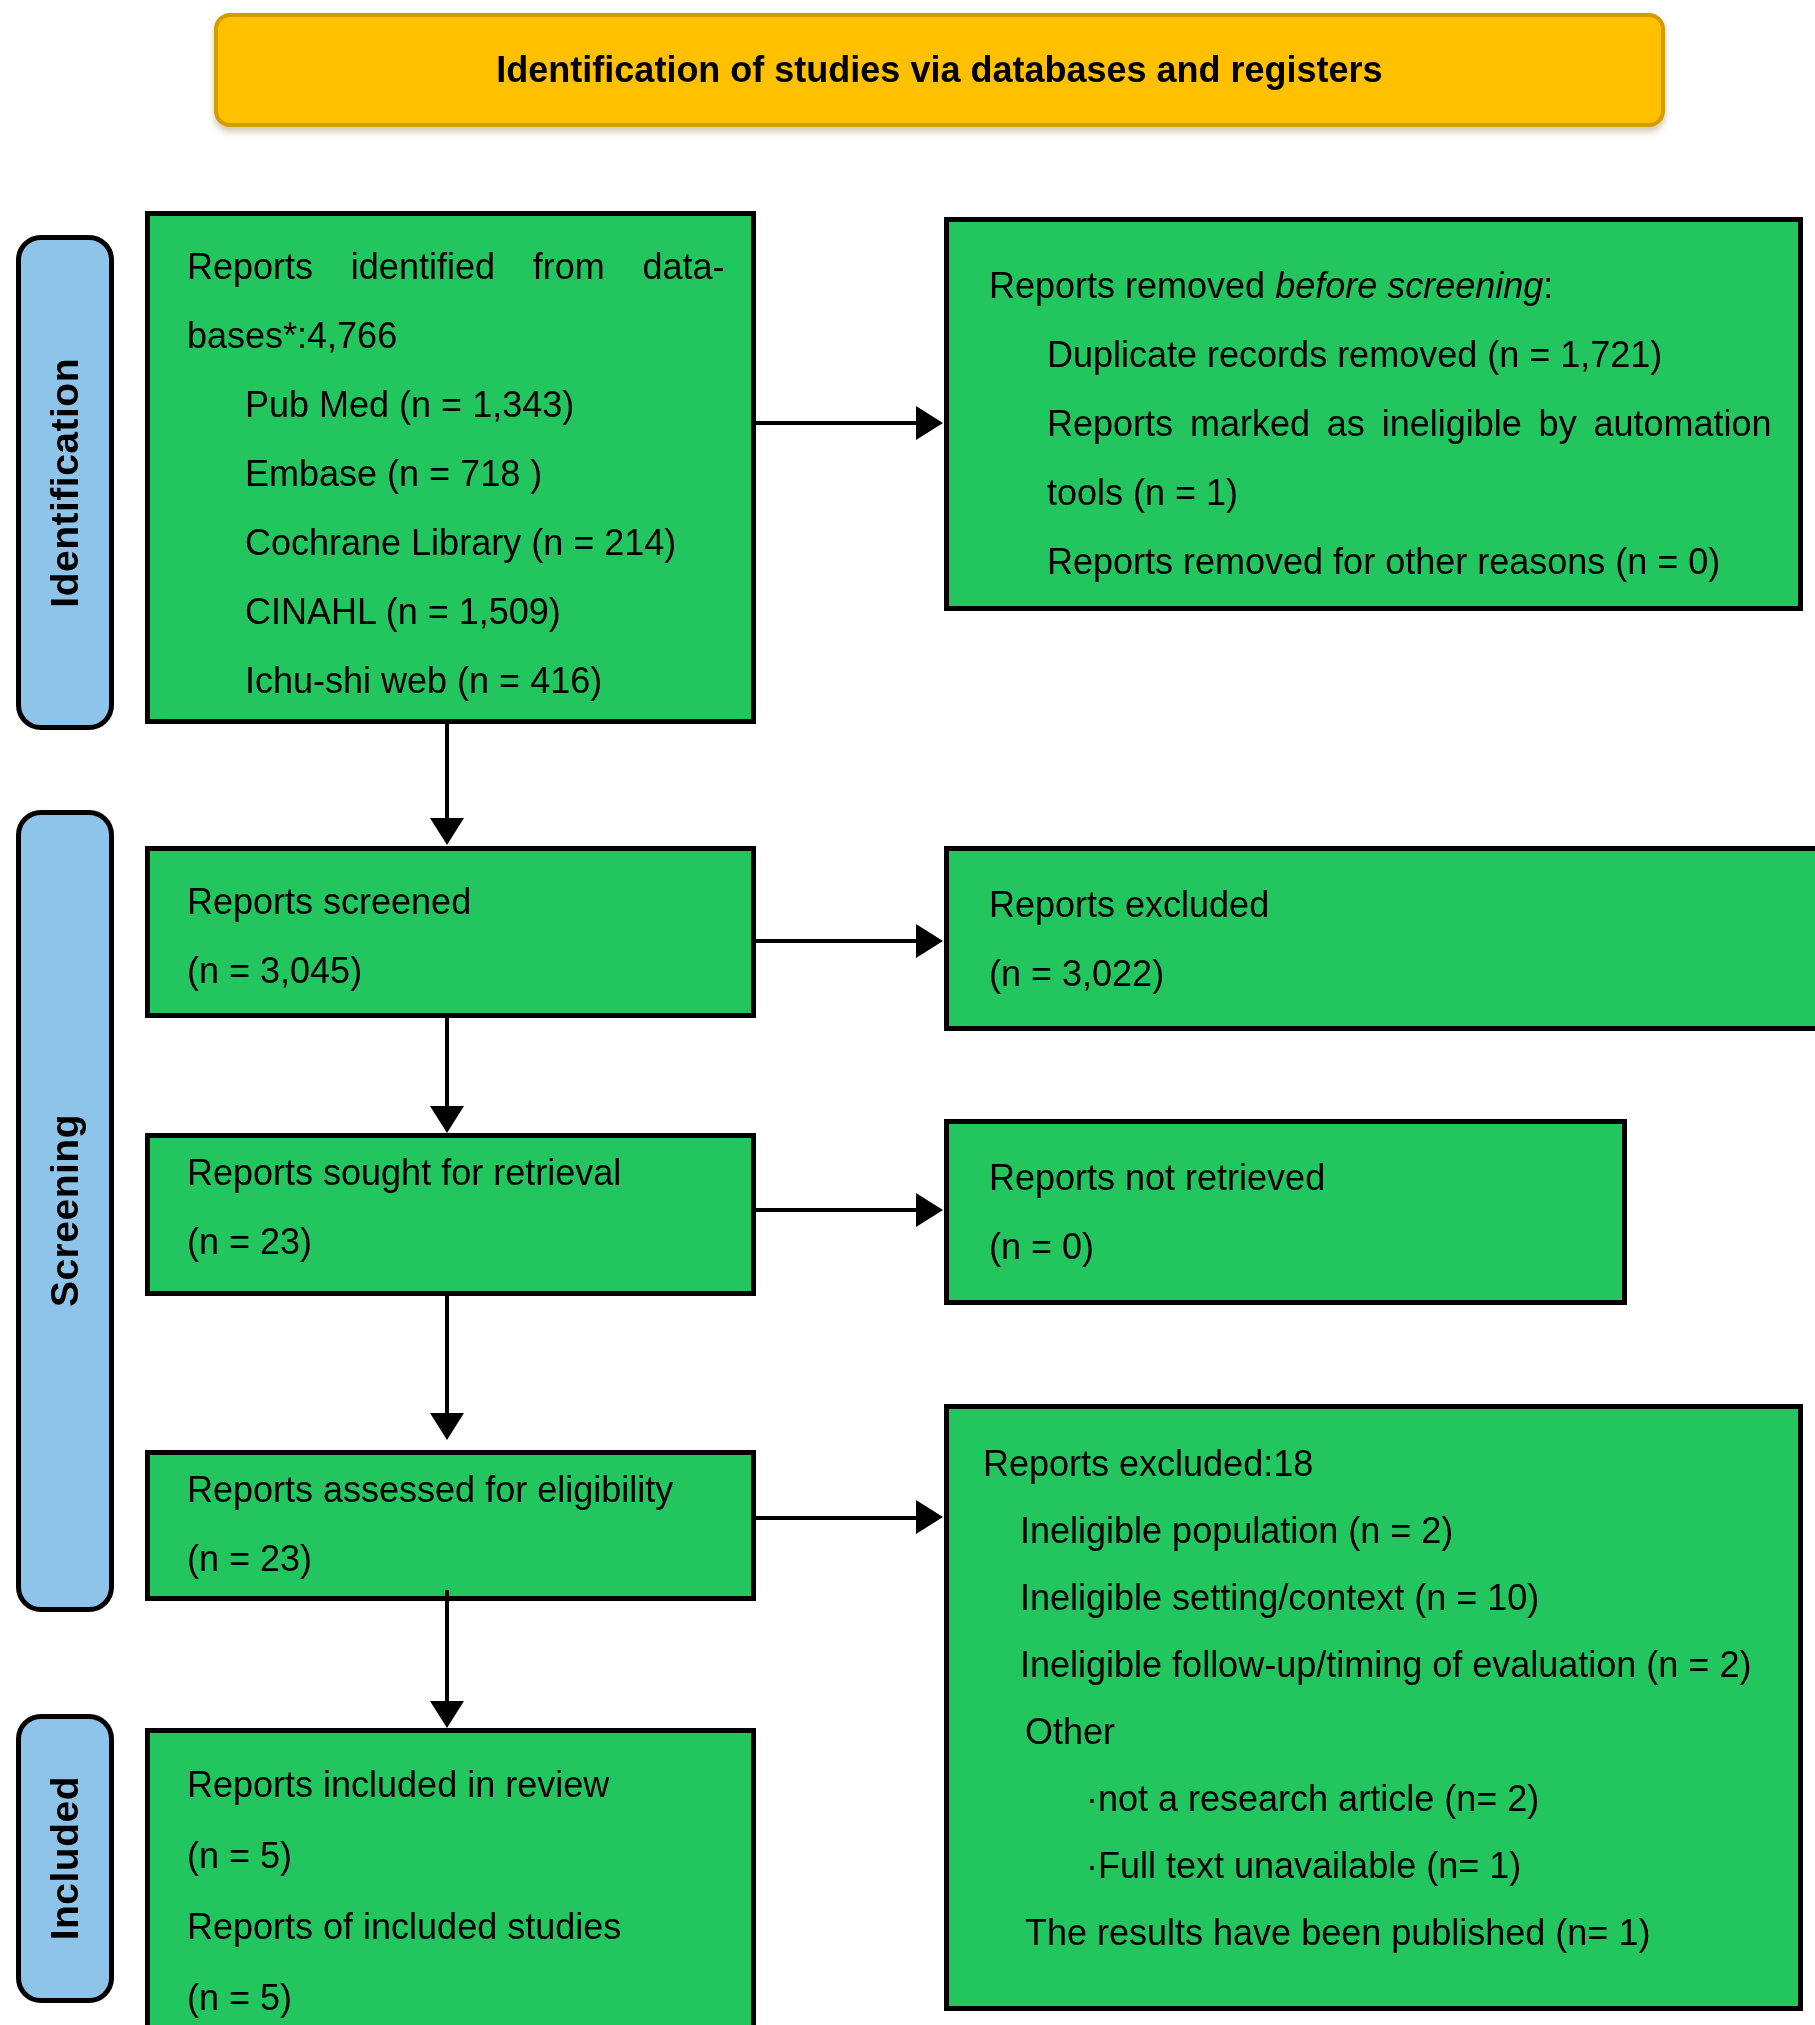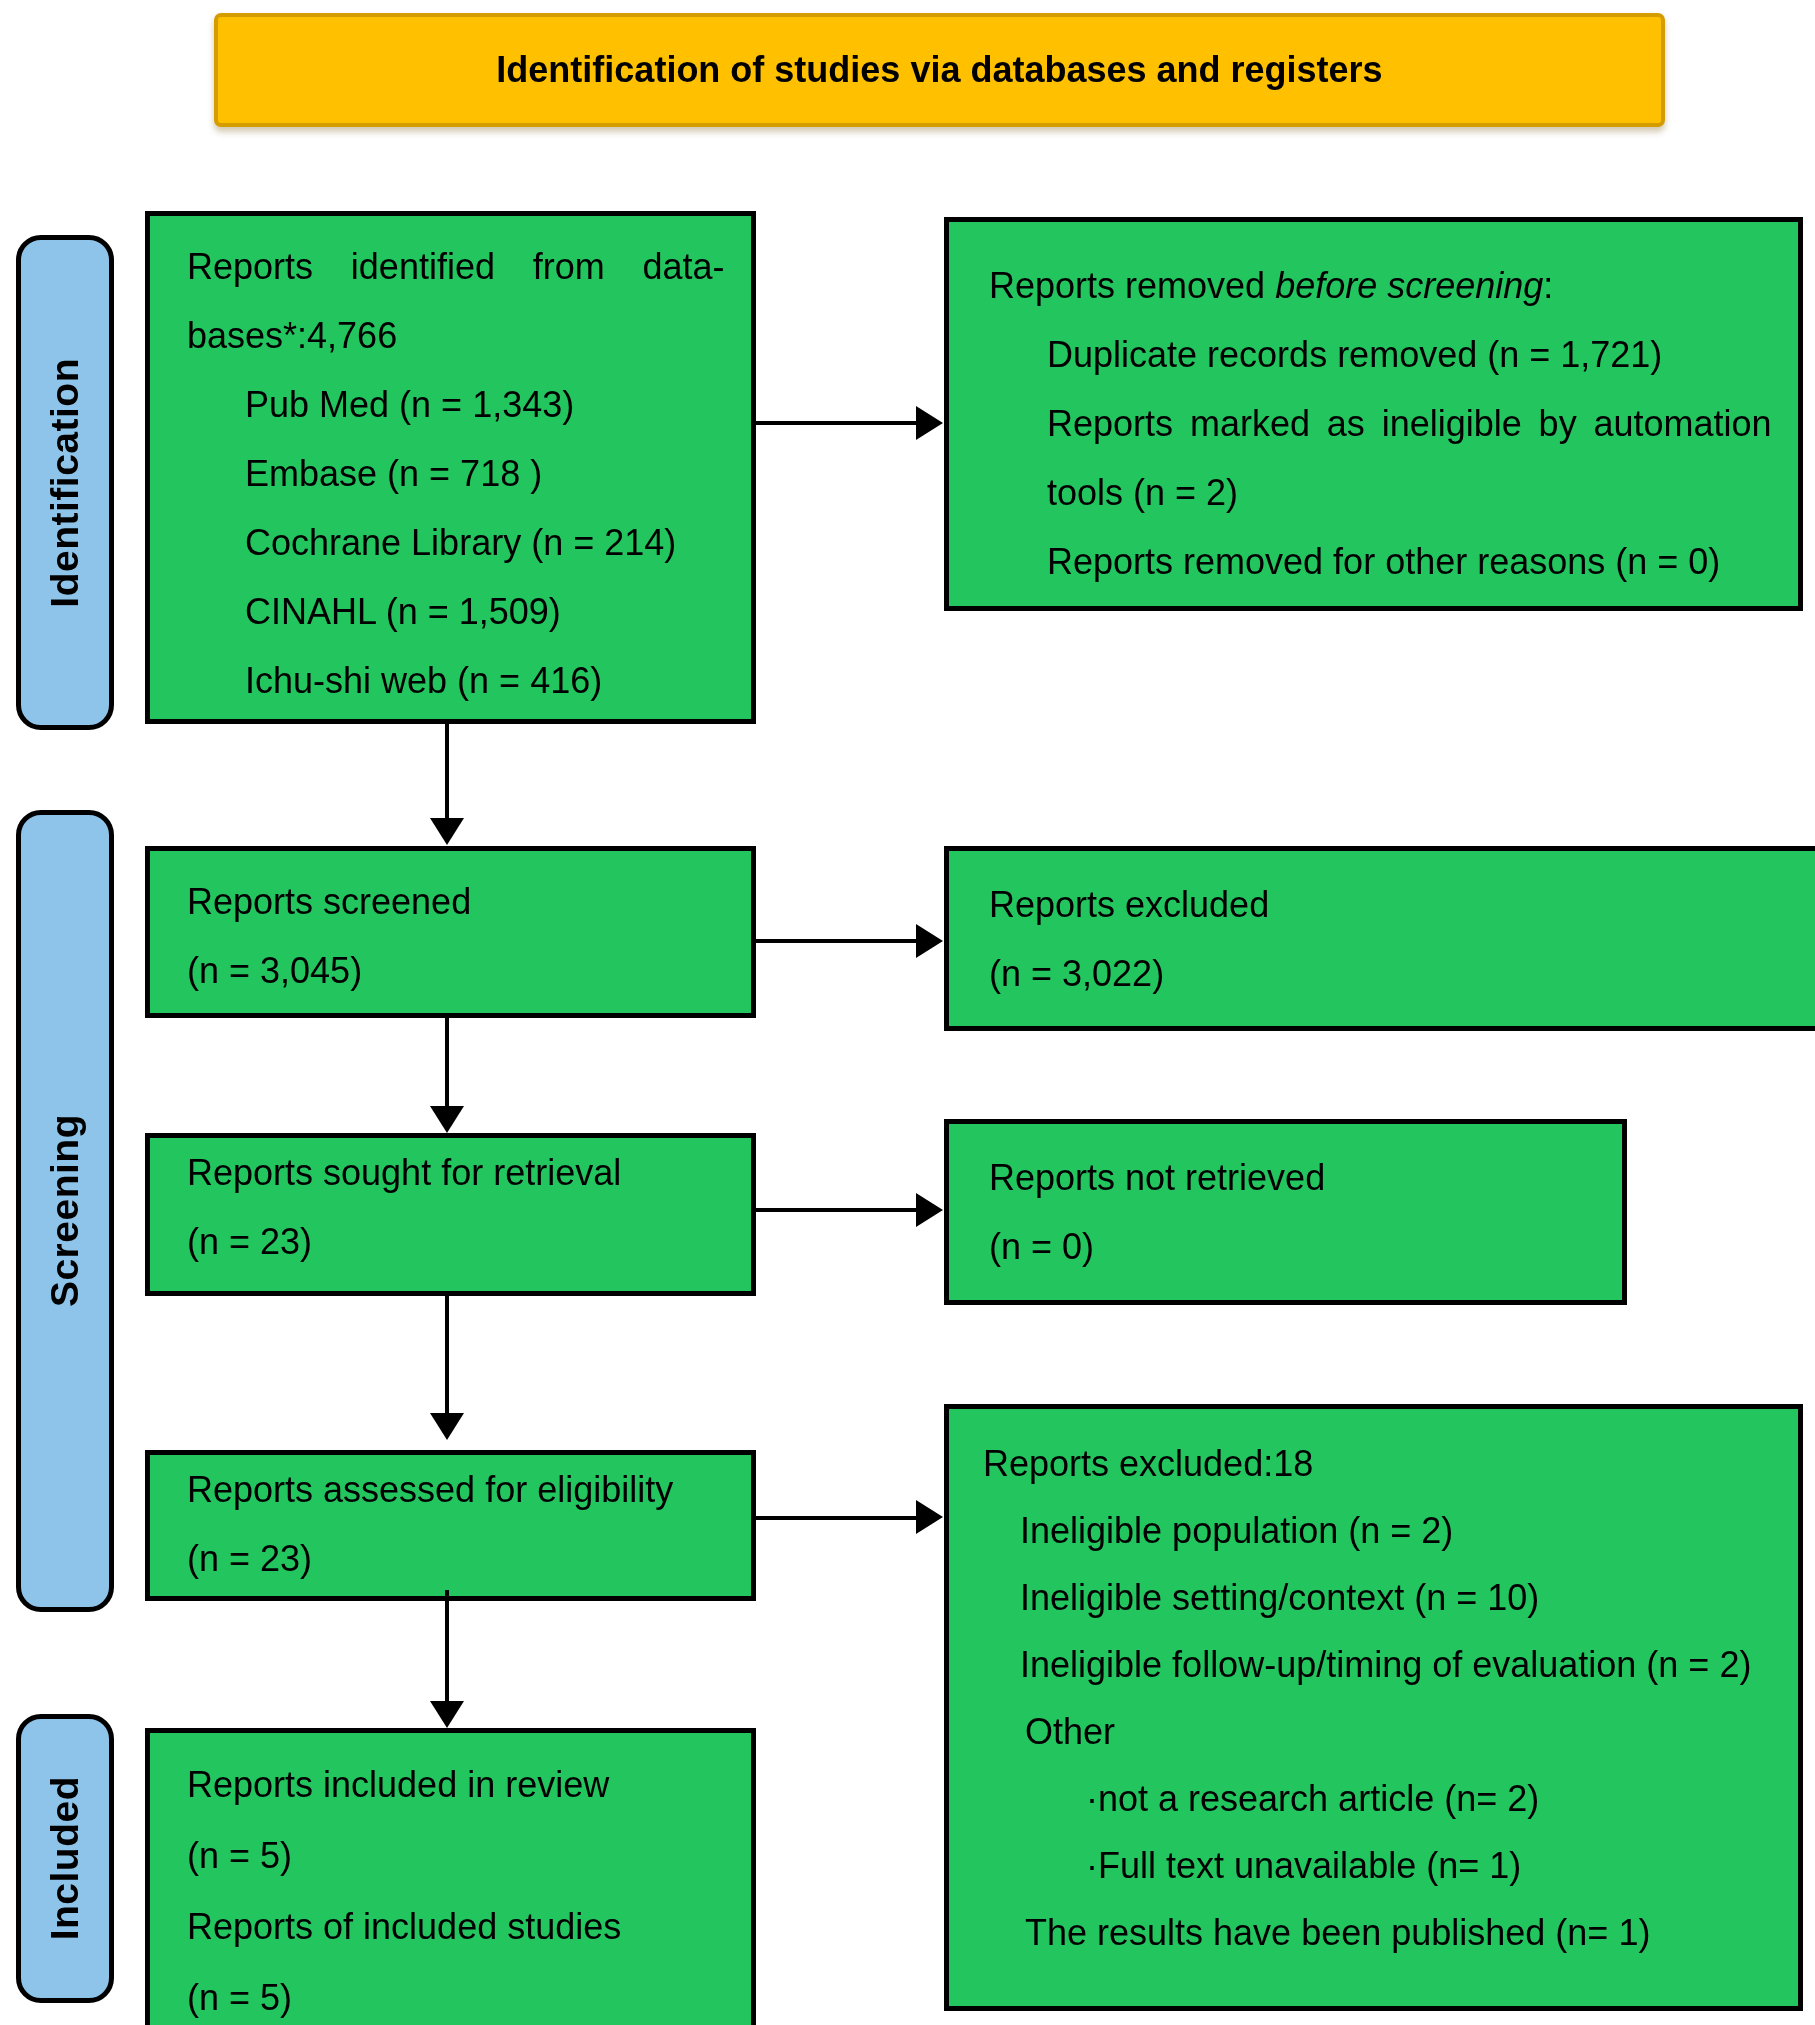"Identification of studies via databases" .banner { border-radius: 7px -> 16px }
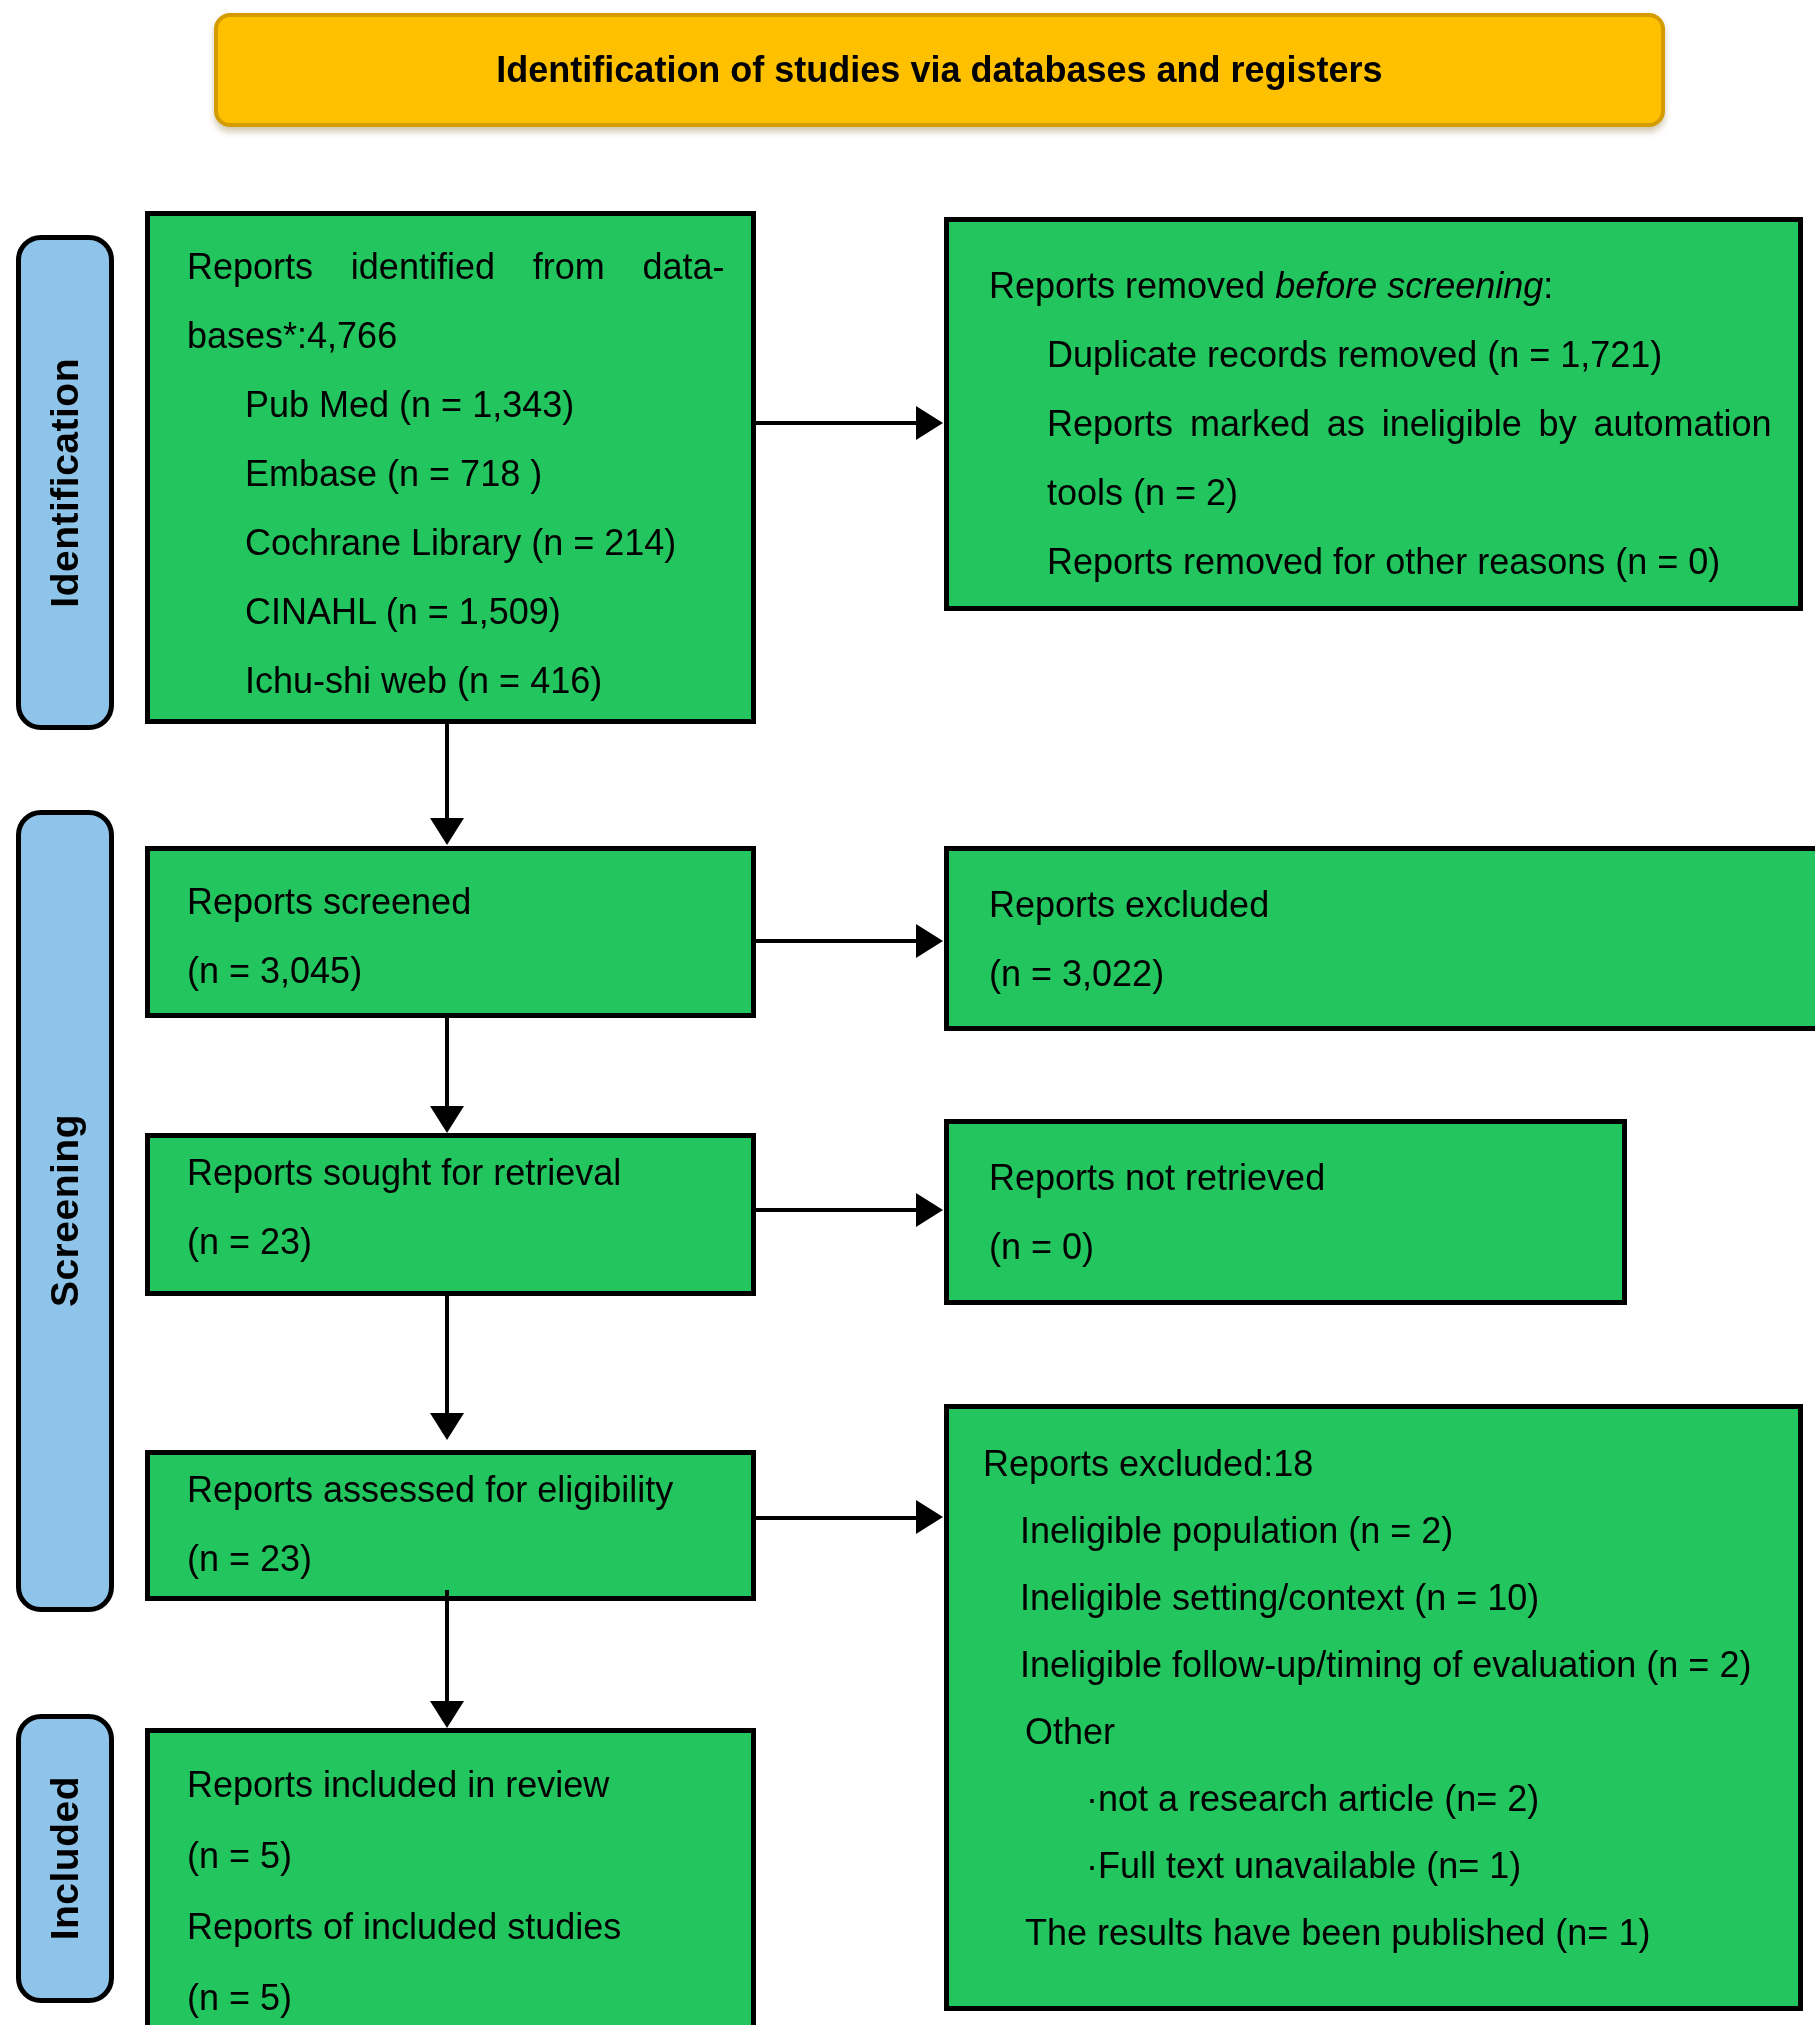"tools (n = 2)" div.bline { text: 2 -> 1 }
